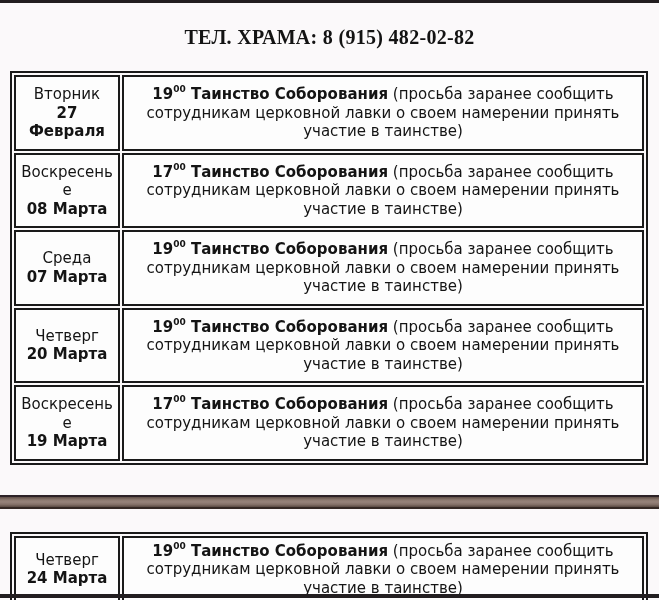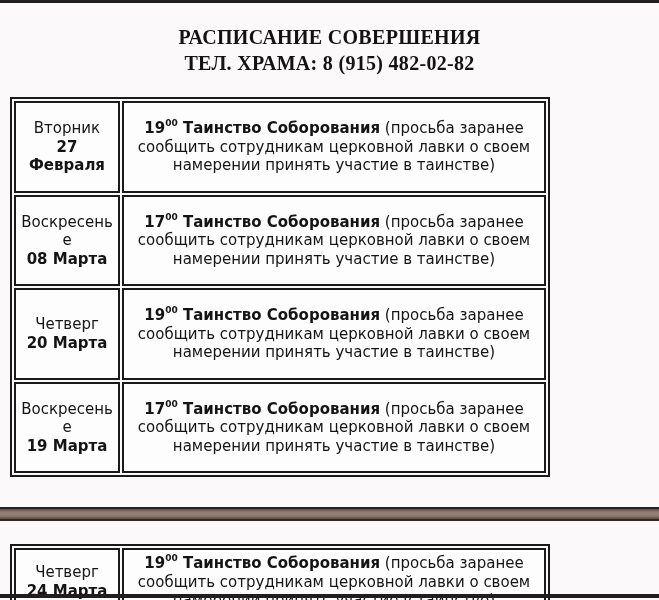"РАСПИСАНИЕ СОВЕРШЕНИЯ" div { html: <div>РАСПИСАНИЕ СОВЕРШЕНИЯ</div> -> none }
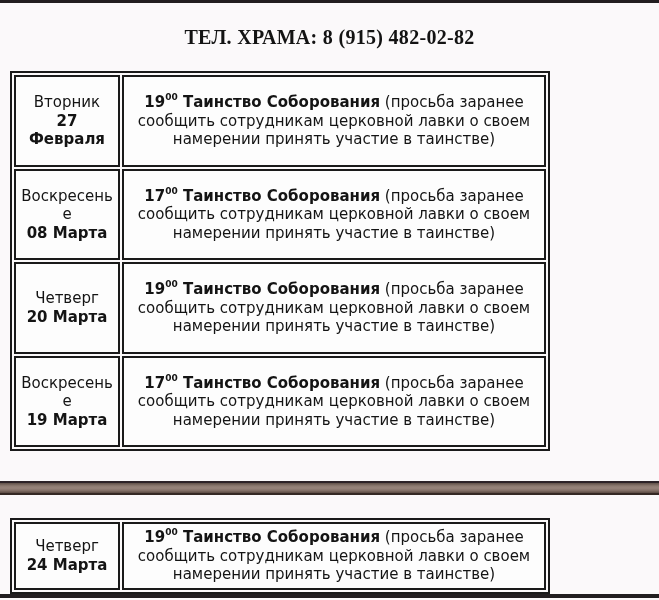"Вторник" table.sched { width: 540px -> 638px }
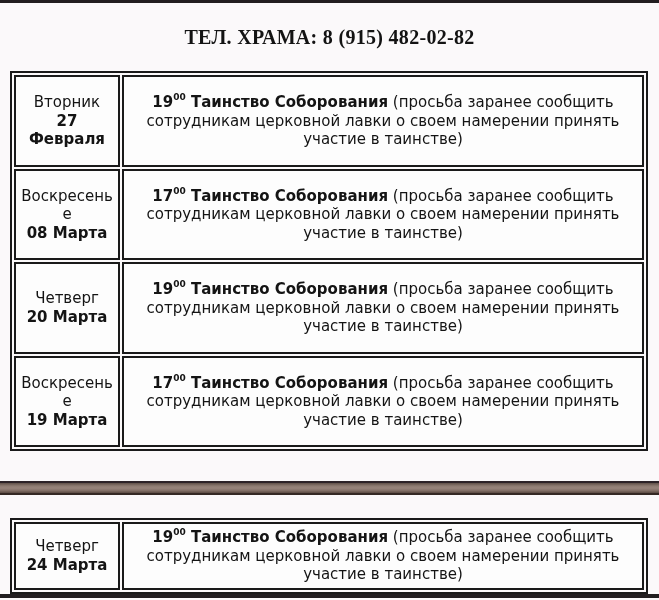"1900 Таинство Соборования (просьба" td.evt-cell { padding: 16px 6px -> 8px 6px }
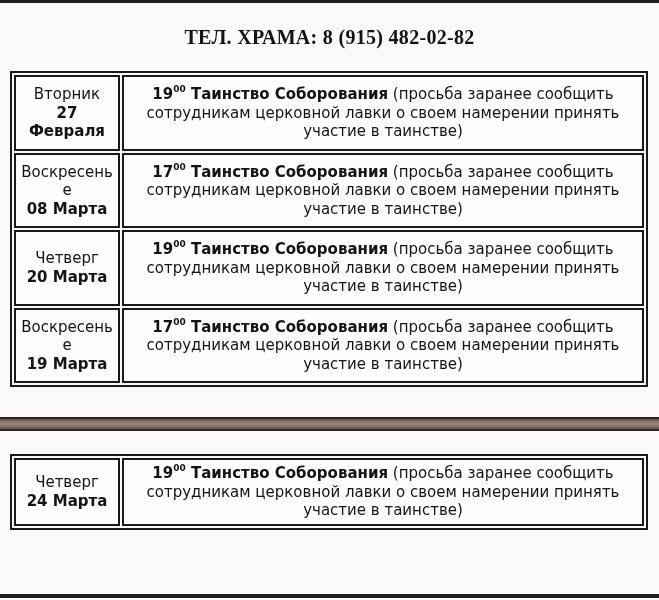"Среда" tr { html: none -> <tr> <td> <div>Среда</div> <div>07 Марта</div> </td> <td> <span><span>19</span><sup>00</sup> <span>Таинство Соборования</span></span> <span>(просьба заранее сообщить сотрудникам церковной лавки о своем намерении принять участие в таинстве)</span> </td> </tr> }
